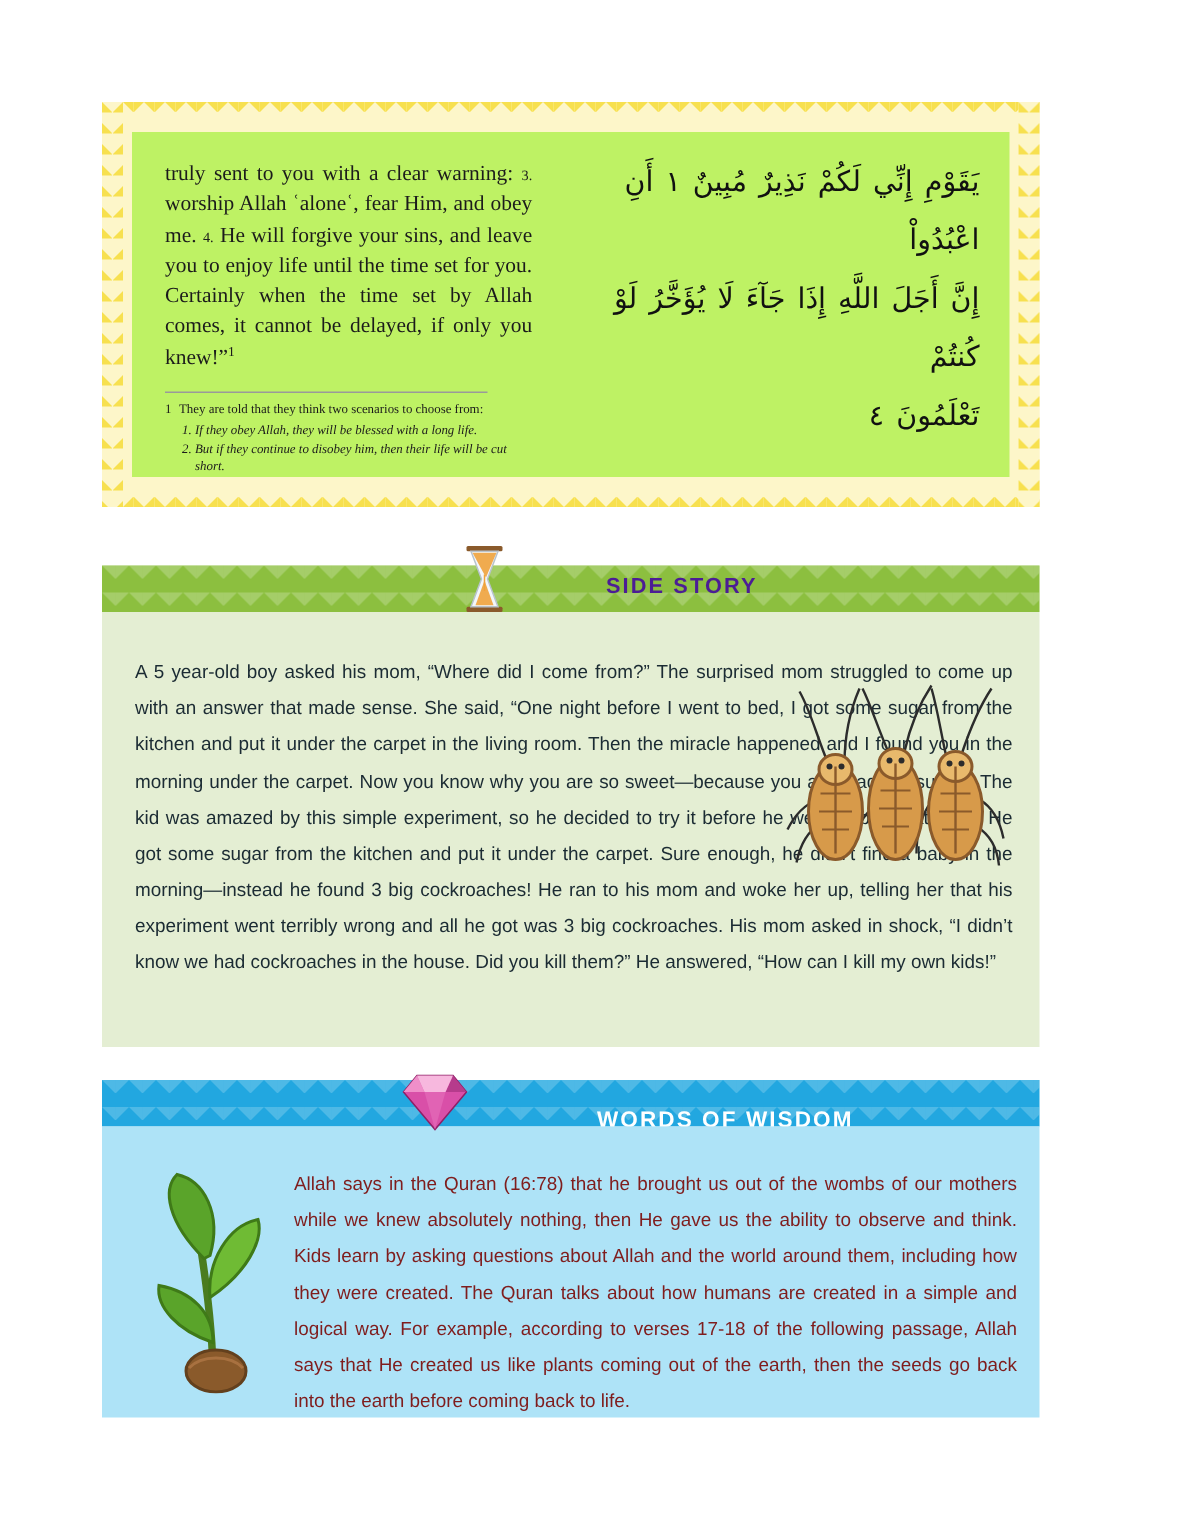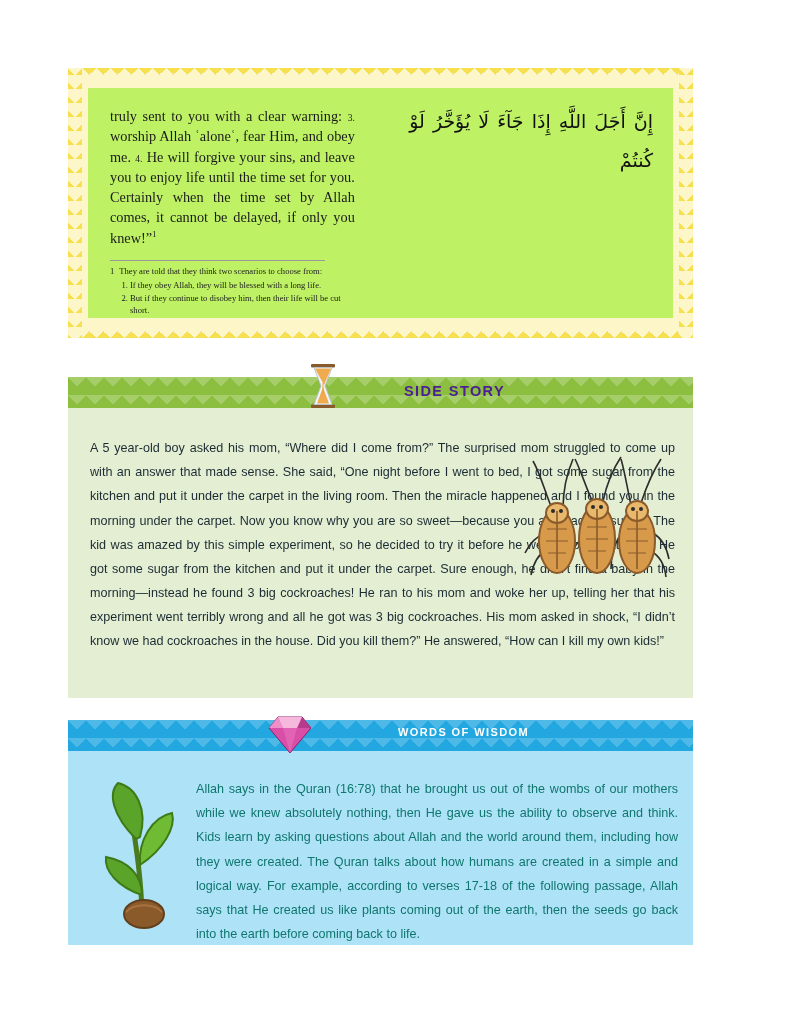"يَقَوْمِ إِنِّي لَكُمْ نَذِيرٌ مُبِينٌ" div.arabic-text { html: none -> <div>يَقَوْمِ إِنِّي لَكُمْ نَذِيرٌ مُبِينٌ ١ أَنِ اعْبُدُواْ</div> }
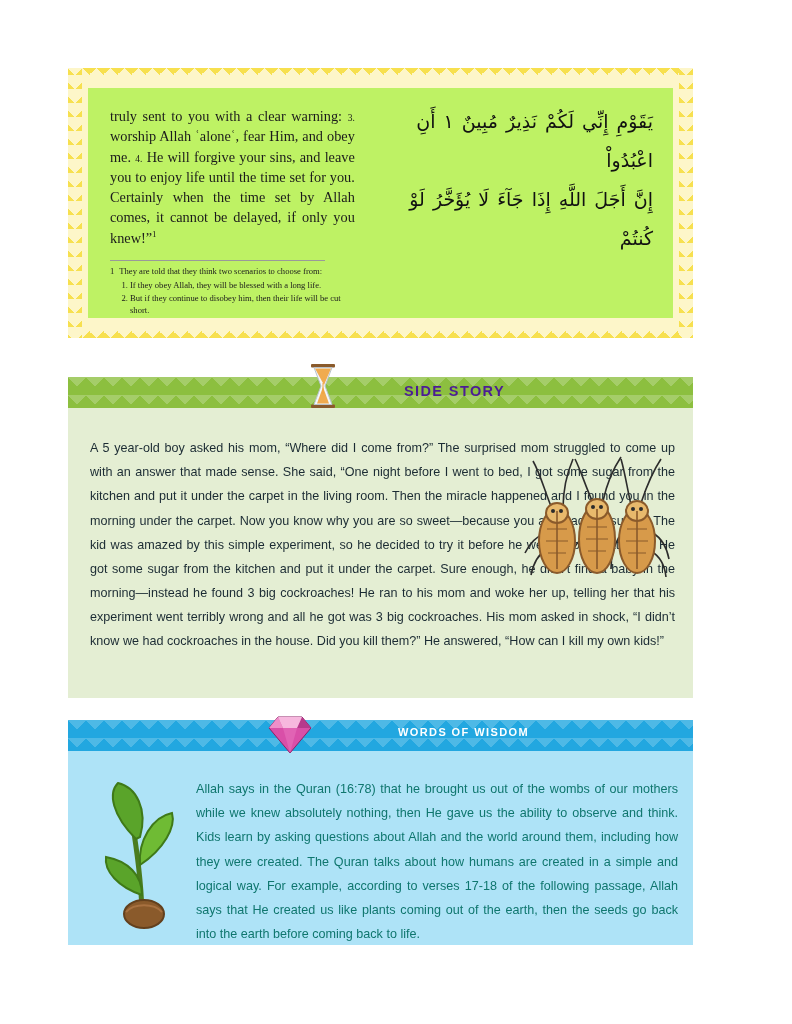"If they obey Allah, they" .footnote ol li { font-style: none -> italic }
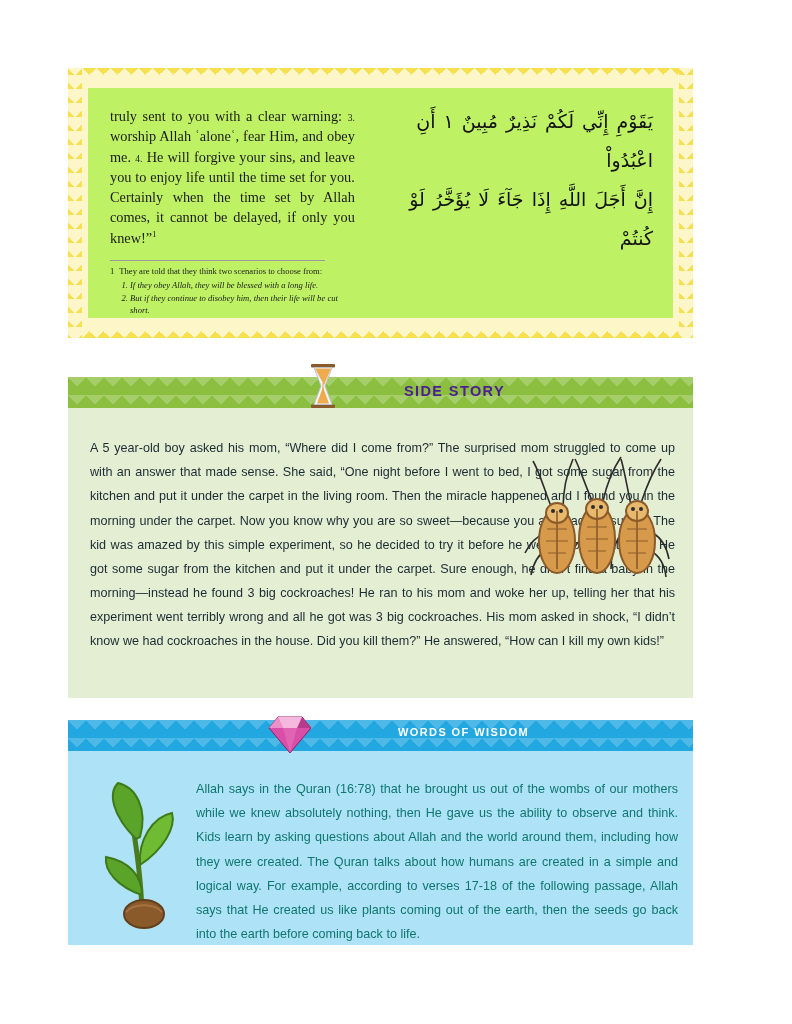"تَعْلَمُونَ ٤" div.arabic-text { html: none -> <div>تَعْلَمُونَ ٤</div> }
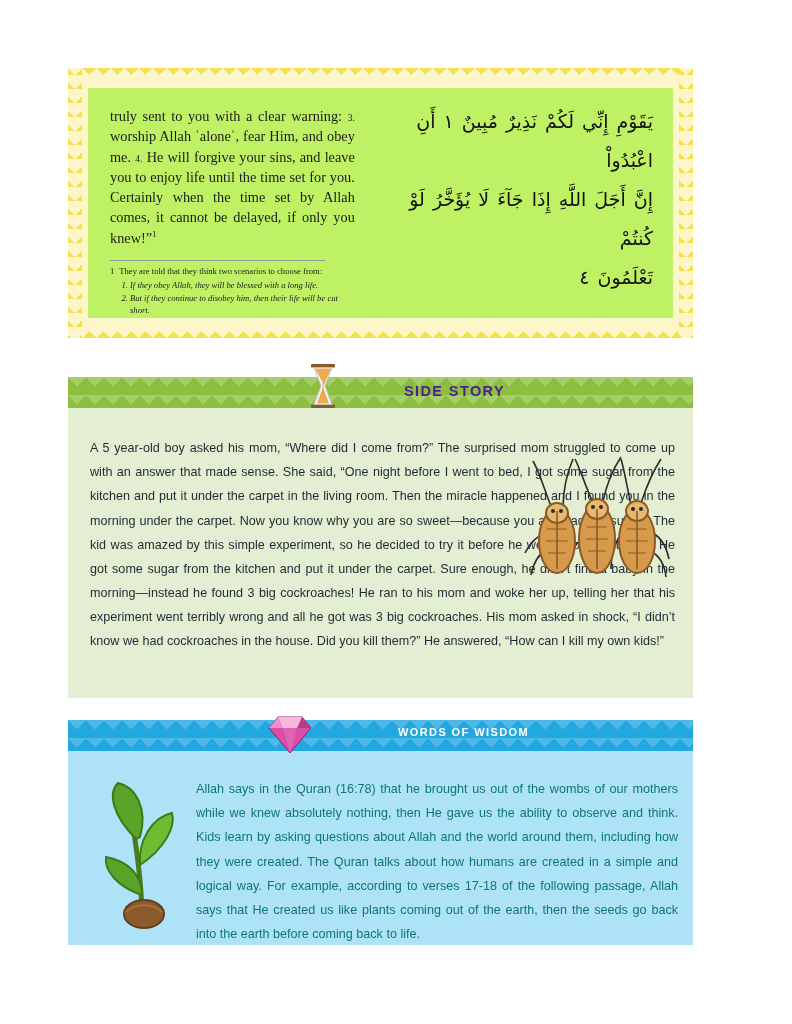"WORDS OF WISDOM" .wow-title { font-size: 11px -> 15px; top: 6px -> 18px }
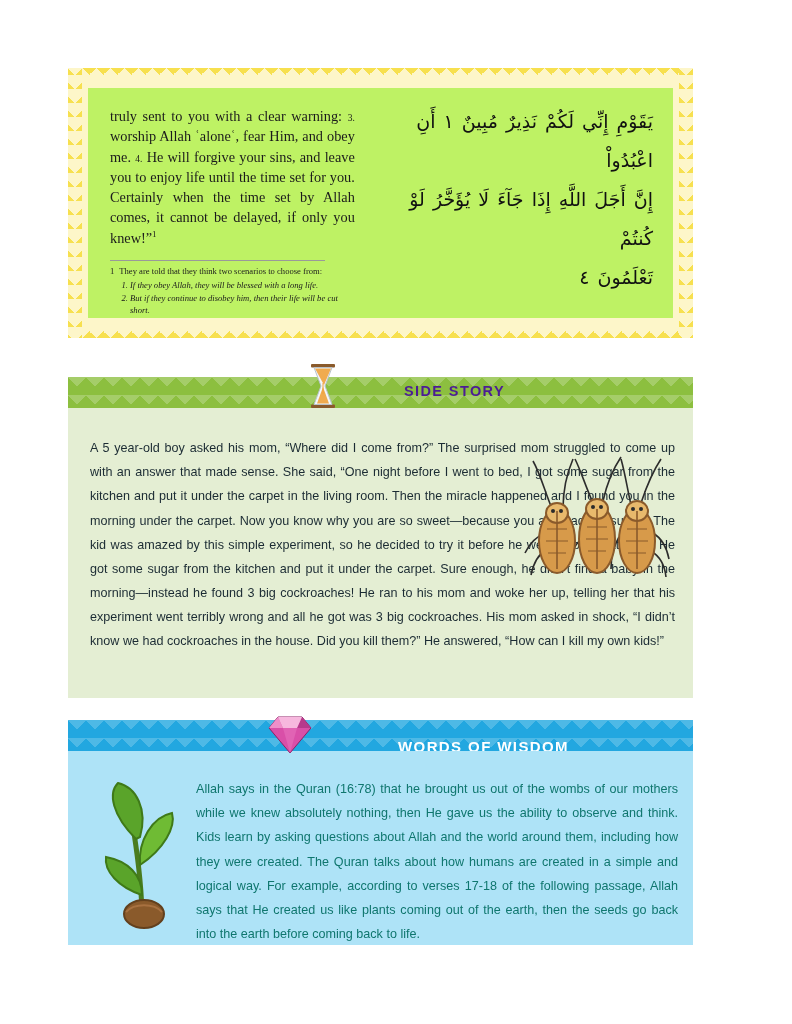"Allah says in the Quran" .wow-text { color: #0f766e -> #7f1d1d }
